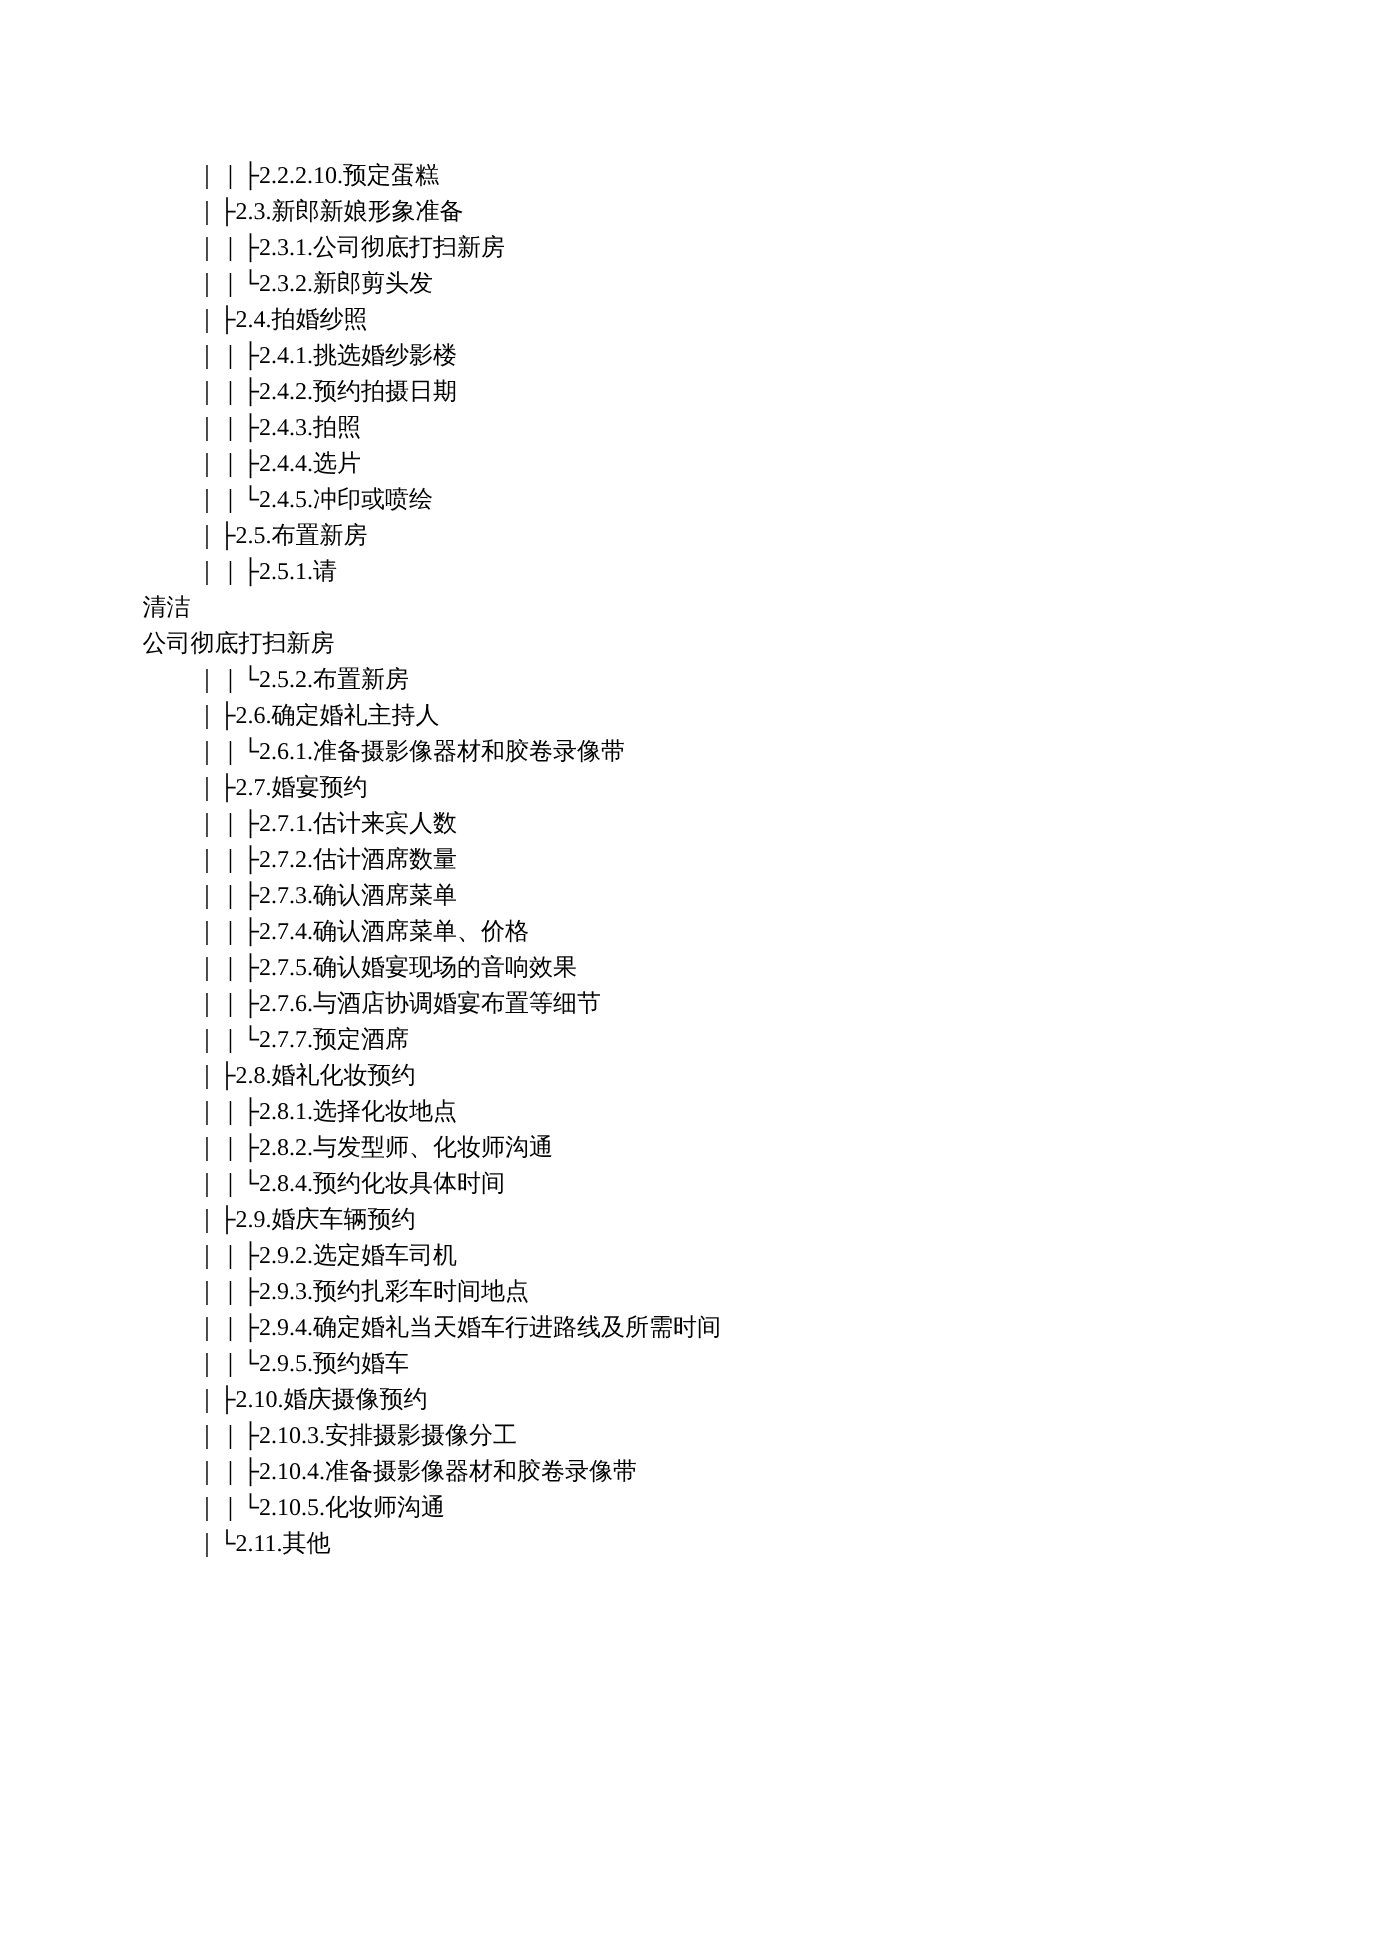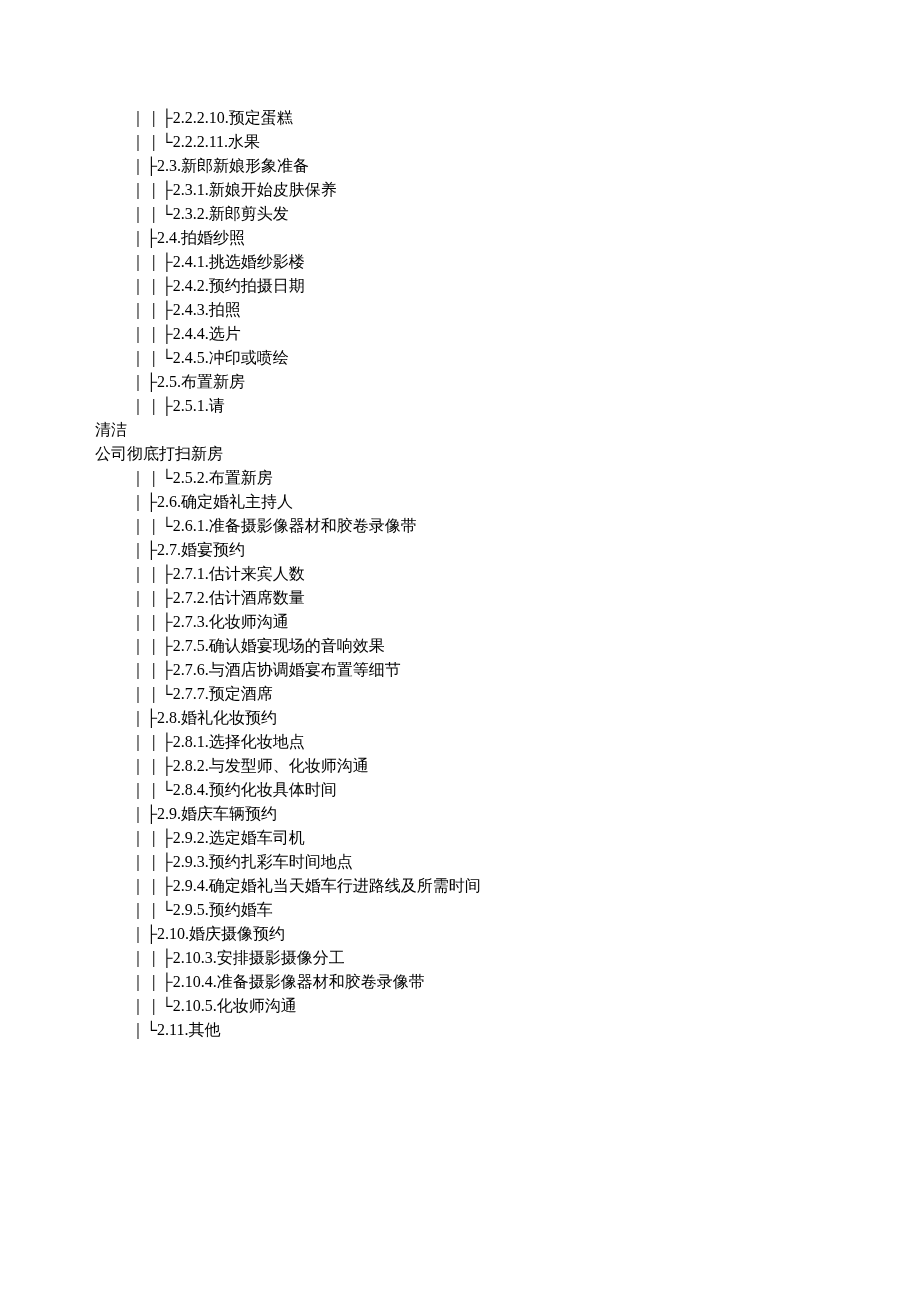"｜｜└2.2.2.11.水果" div.line { html: <div>｜｜└2.2.2.11.水果</div> -> none }
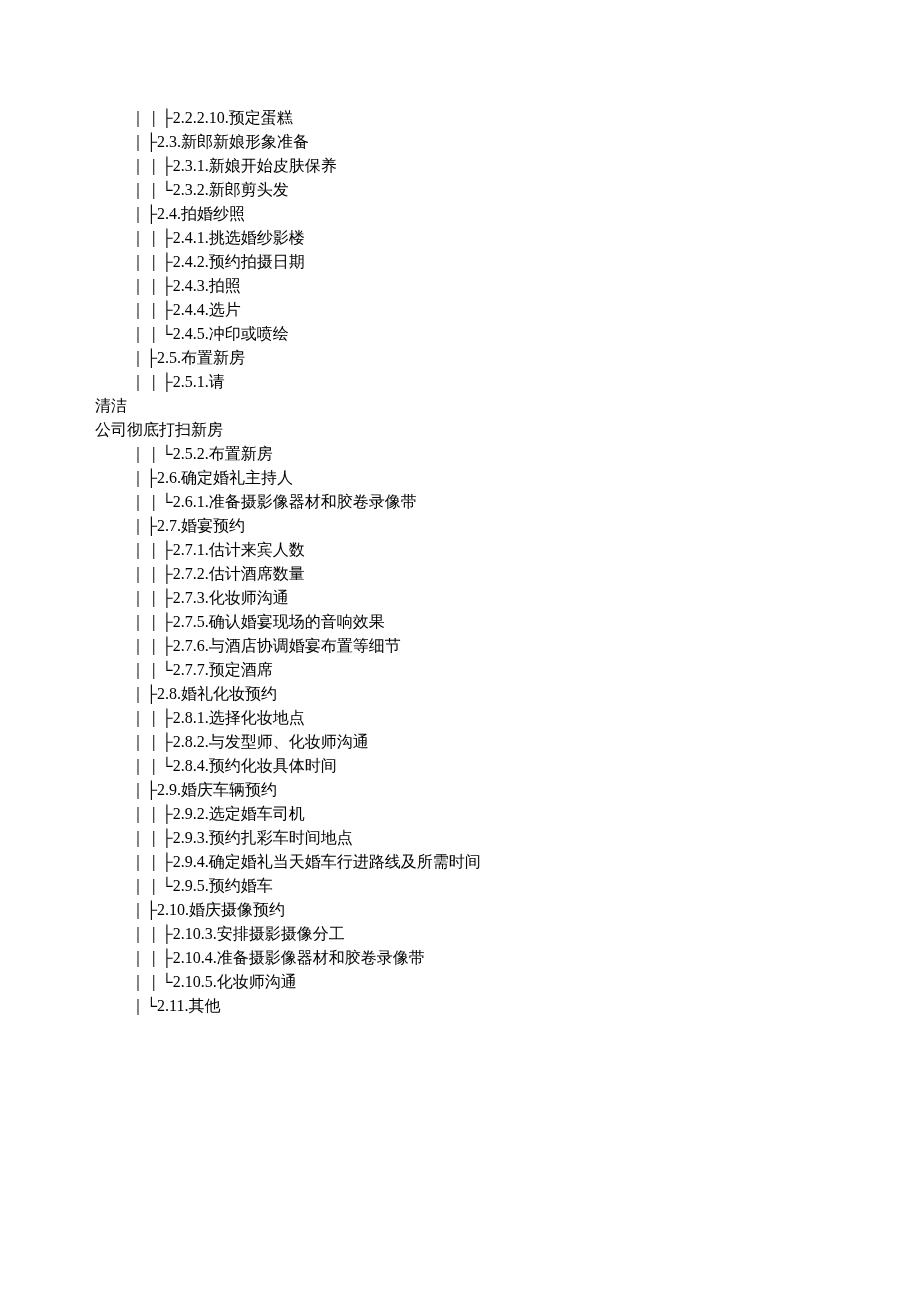"｜｜├2.3.1.新娘开始皮肤保养" div.line { text: 2.3.1.新娘开始皮肤保养 -> 2.3.1.公司彻底打扫新房 }
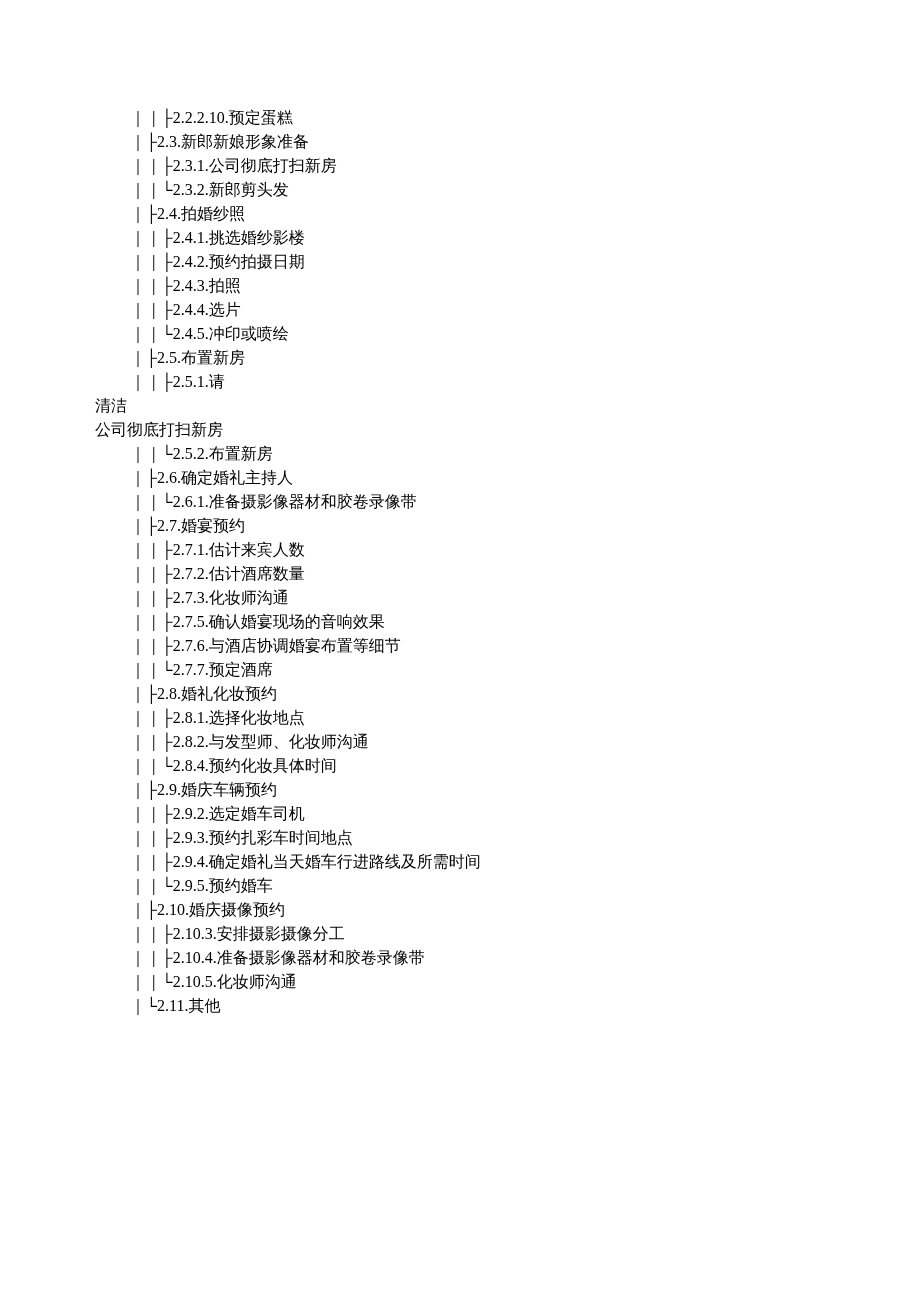"｜｜├2.7.3.化妆师沟通" div.line { text: 2.7.3.化妆师沟通 -> 2.7.3.确认酒席菜单 }
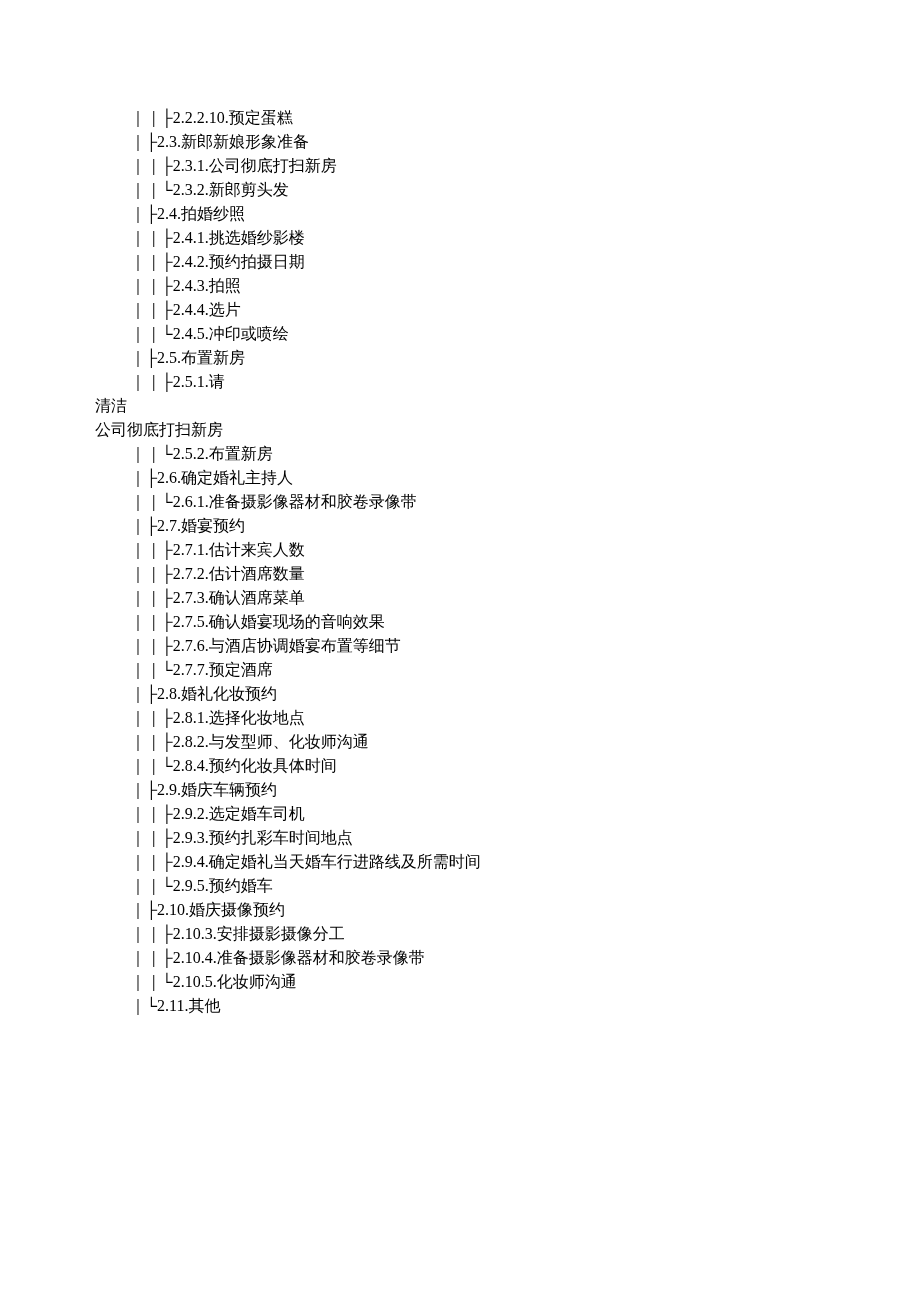"｜｜├2.7.4.确认酒席菜单、价格" div.line { html: none -> <div>｜｜├2.7.4.确认酒席菜单、价格</div> }
